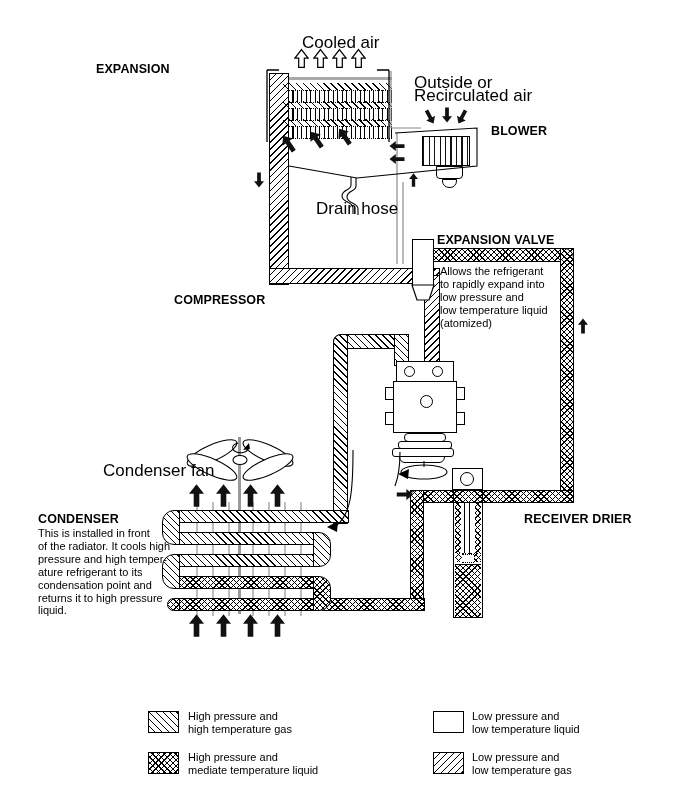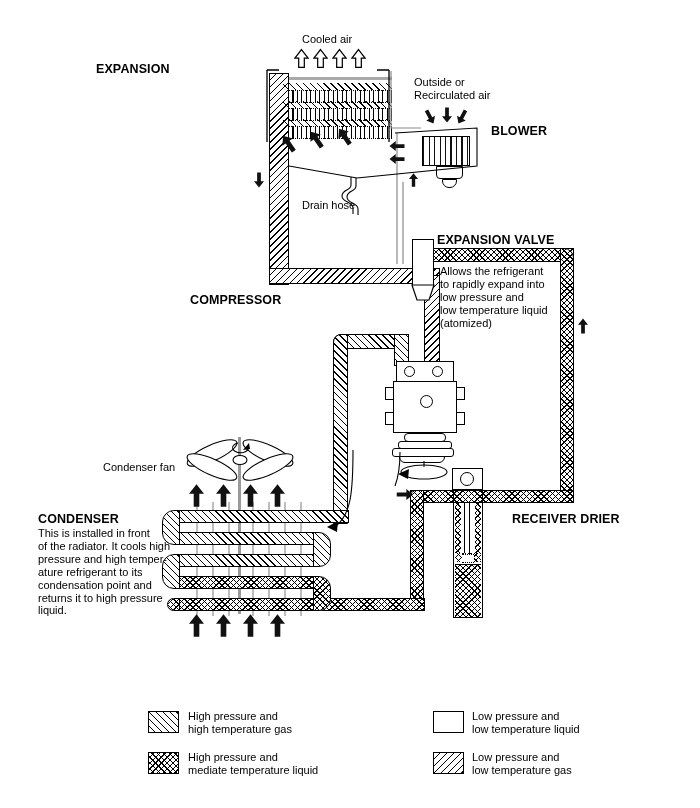"Cooled air" .lbl { font-size: 11px -> 17px }
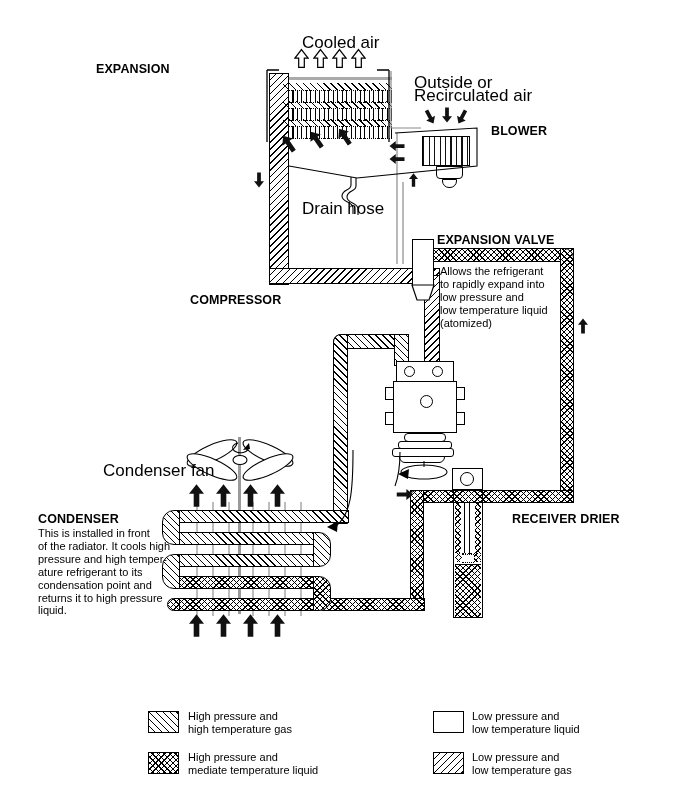"Drain hose" div.lbl { left: 302px -> 316px }
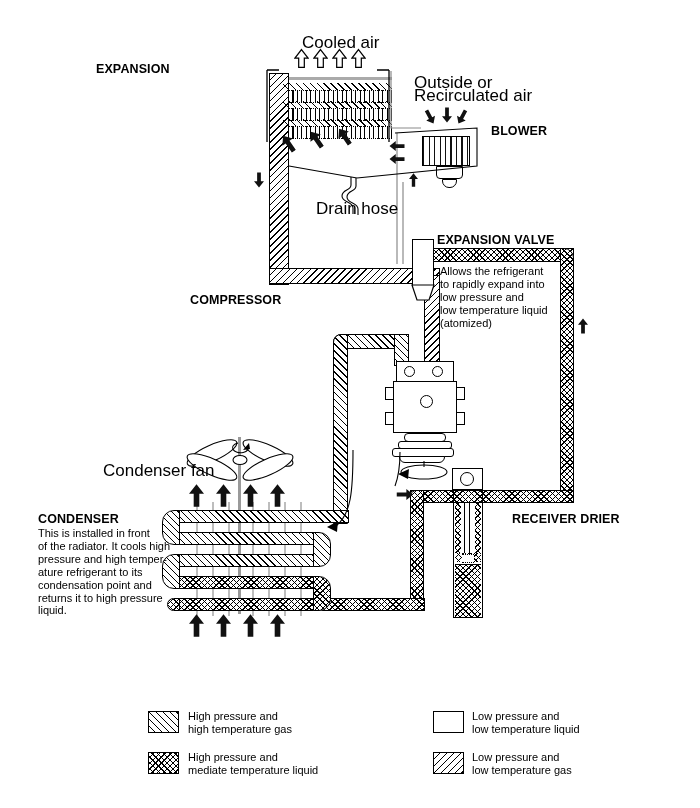"COMPRESSOR" div.ttl { left: 190px -> 174px }
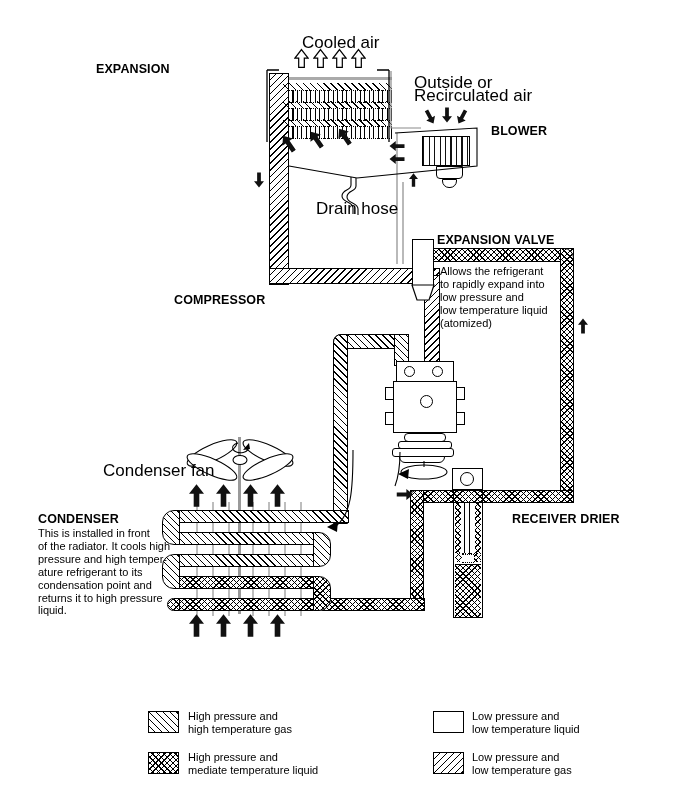"RECEIVER DRIER" div.ttl { left: 512px -> 524px }
